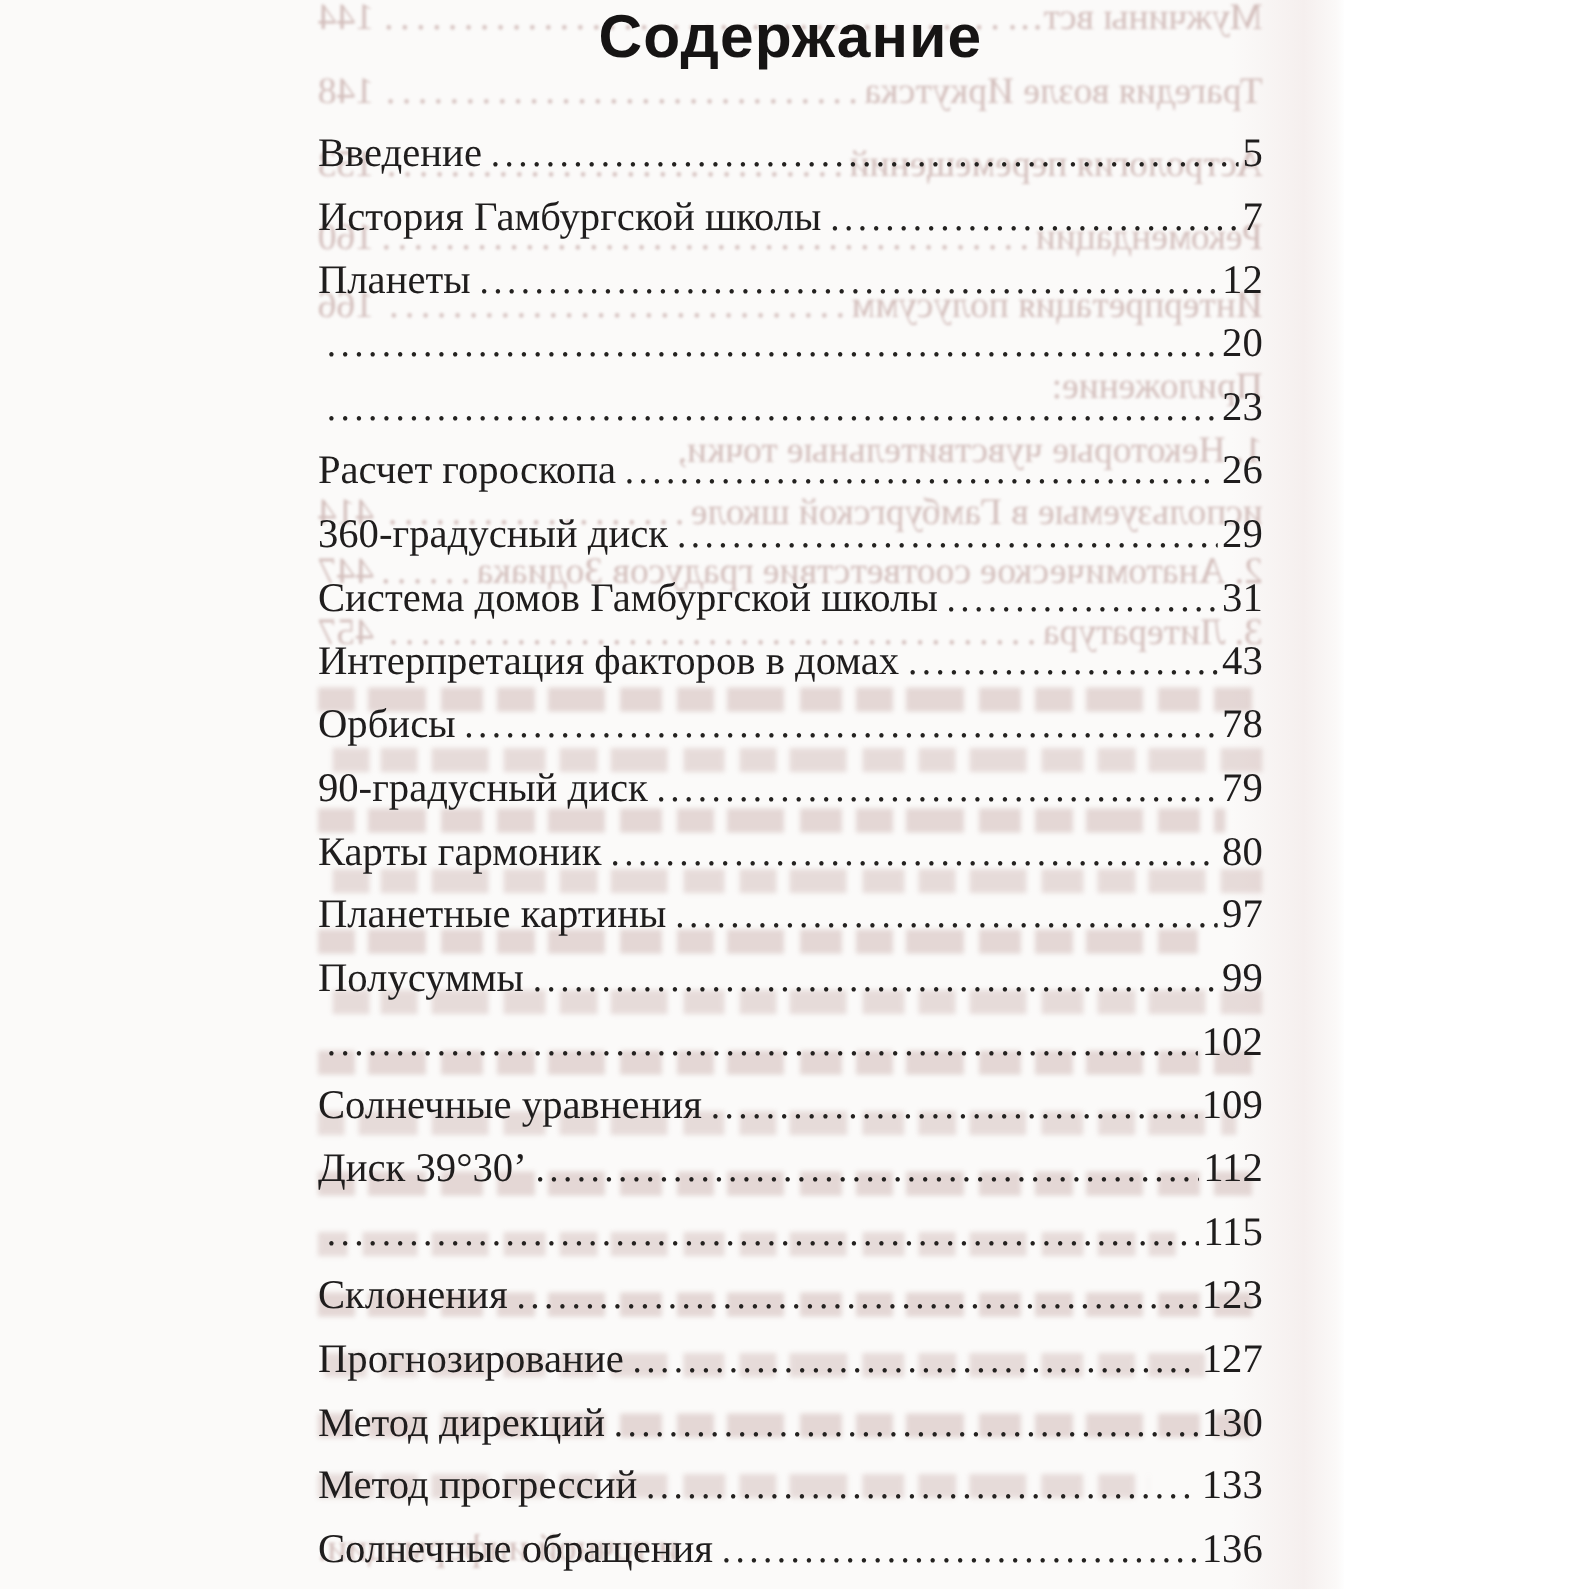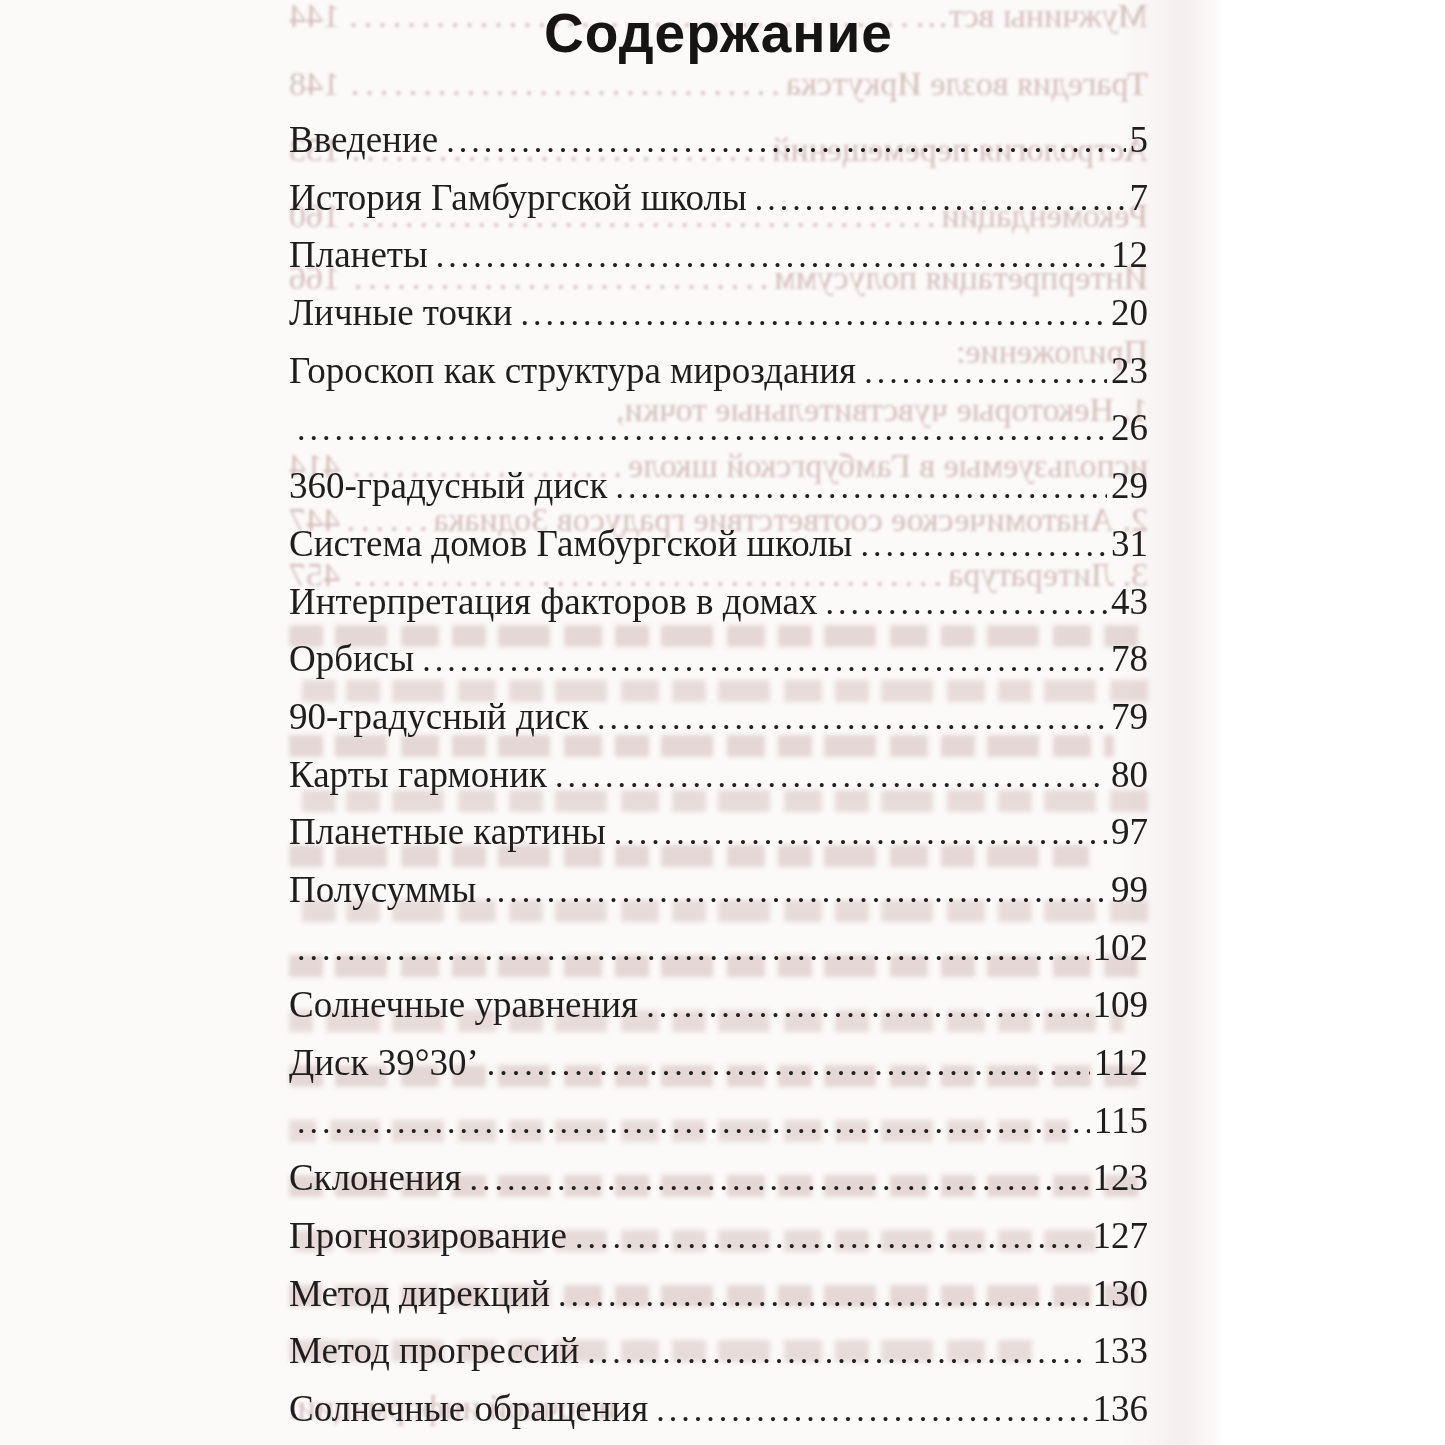"Личные точки" span.lbl { html: <span>Личные точки</span> -> none }
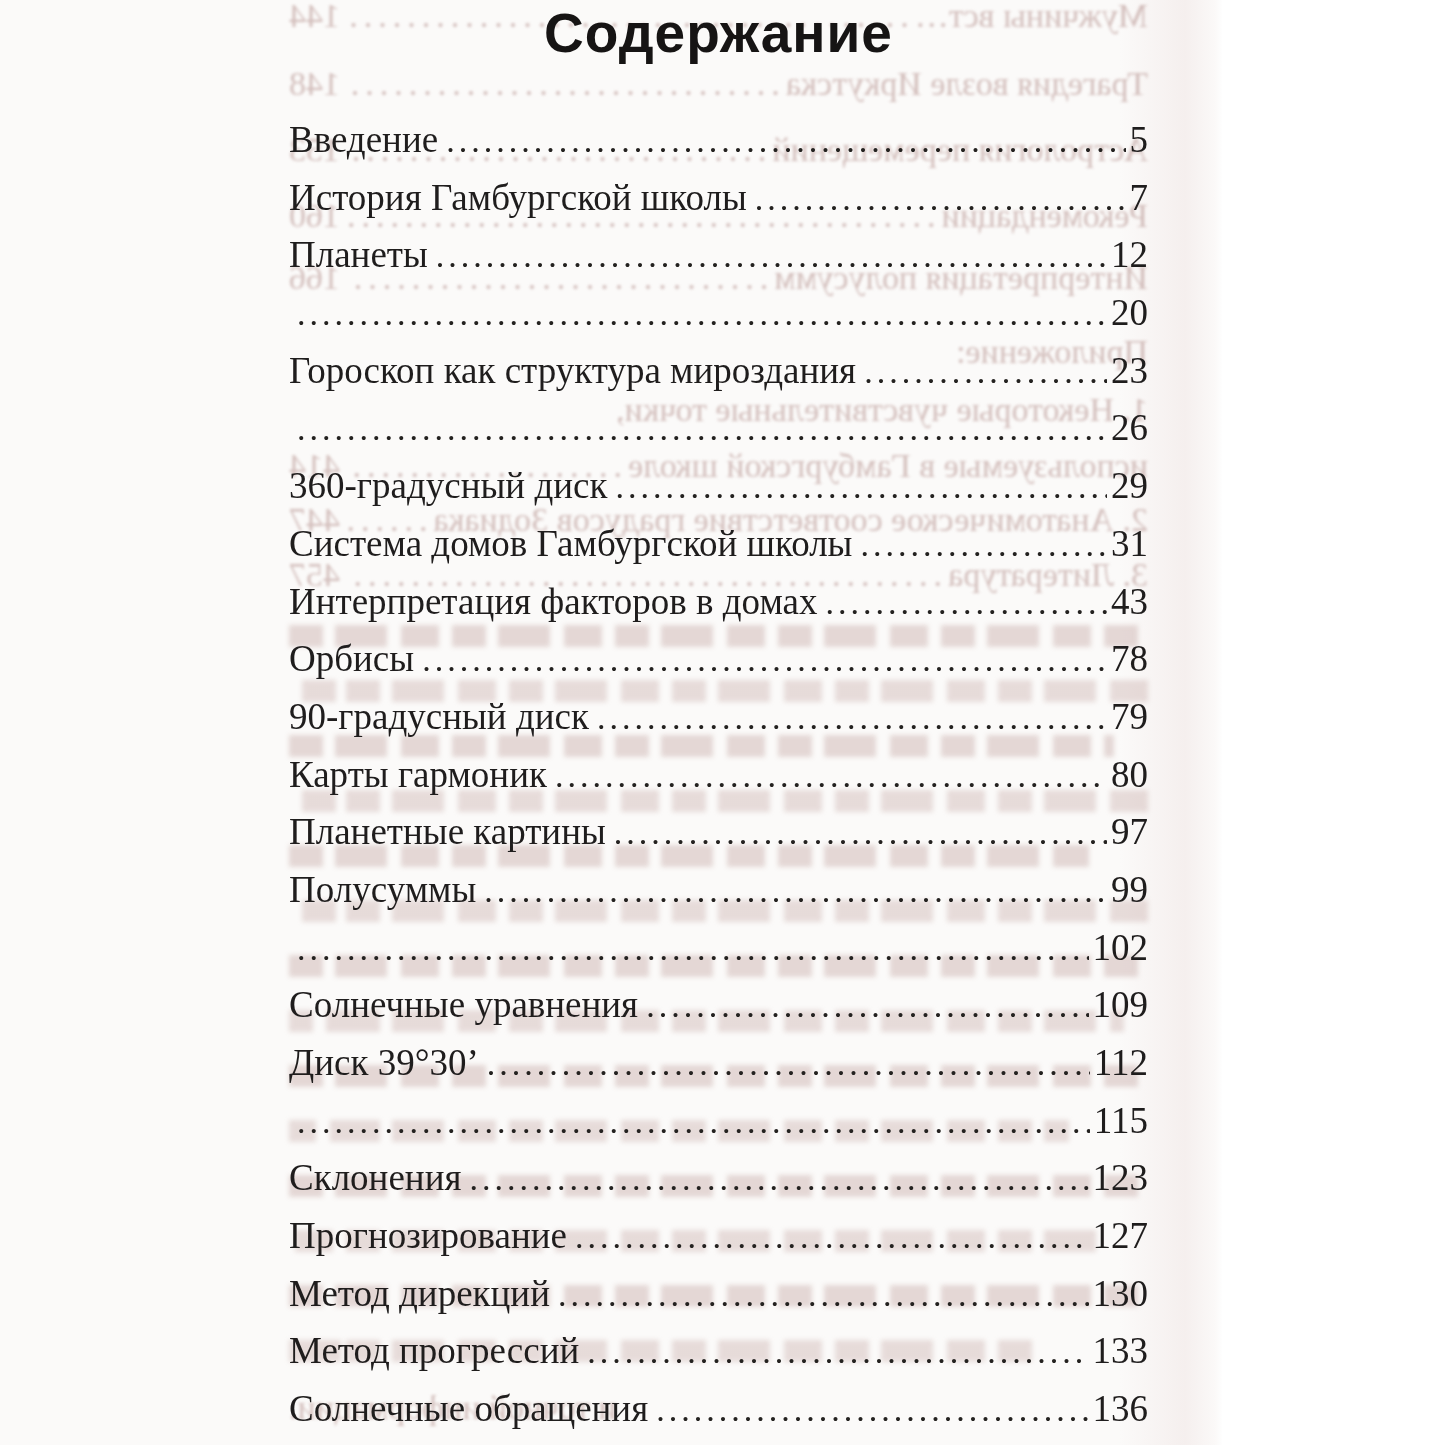"Гороскоп как структура мироздания" span.lbl { html: <span>Гороскоп как структура мироздания</span> -> none }
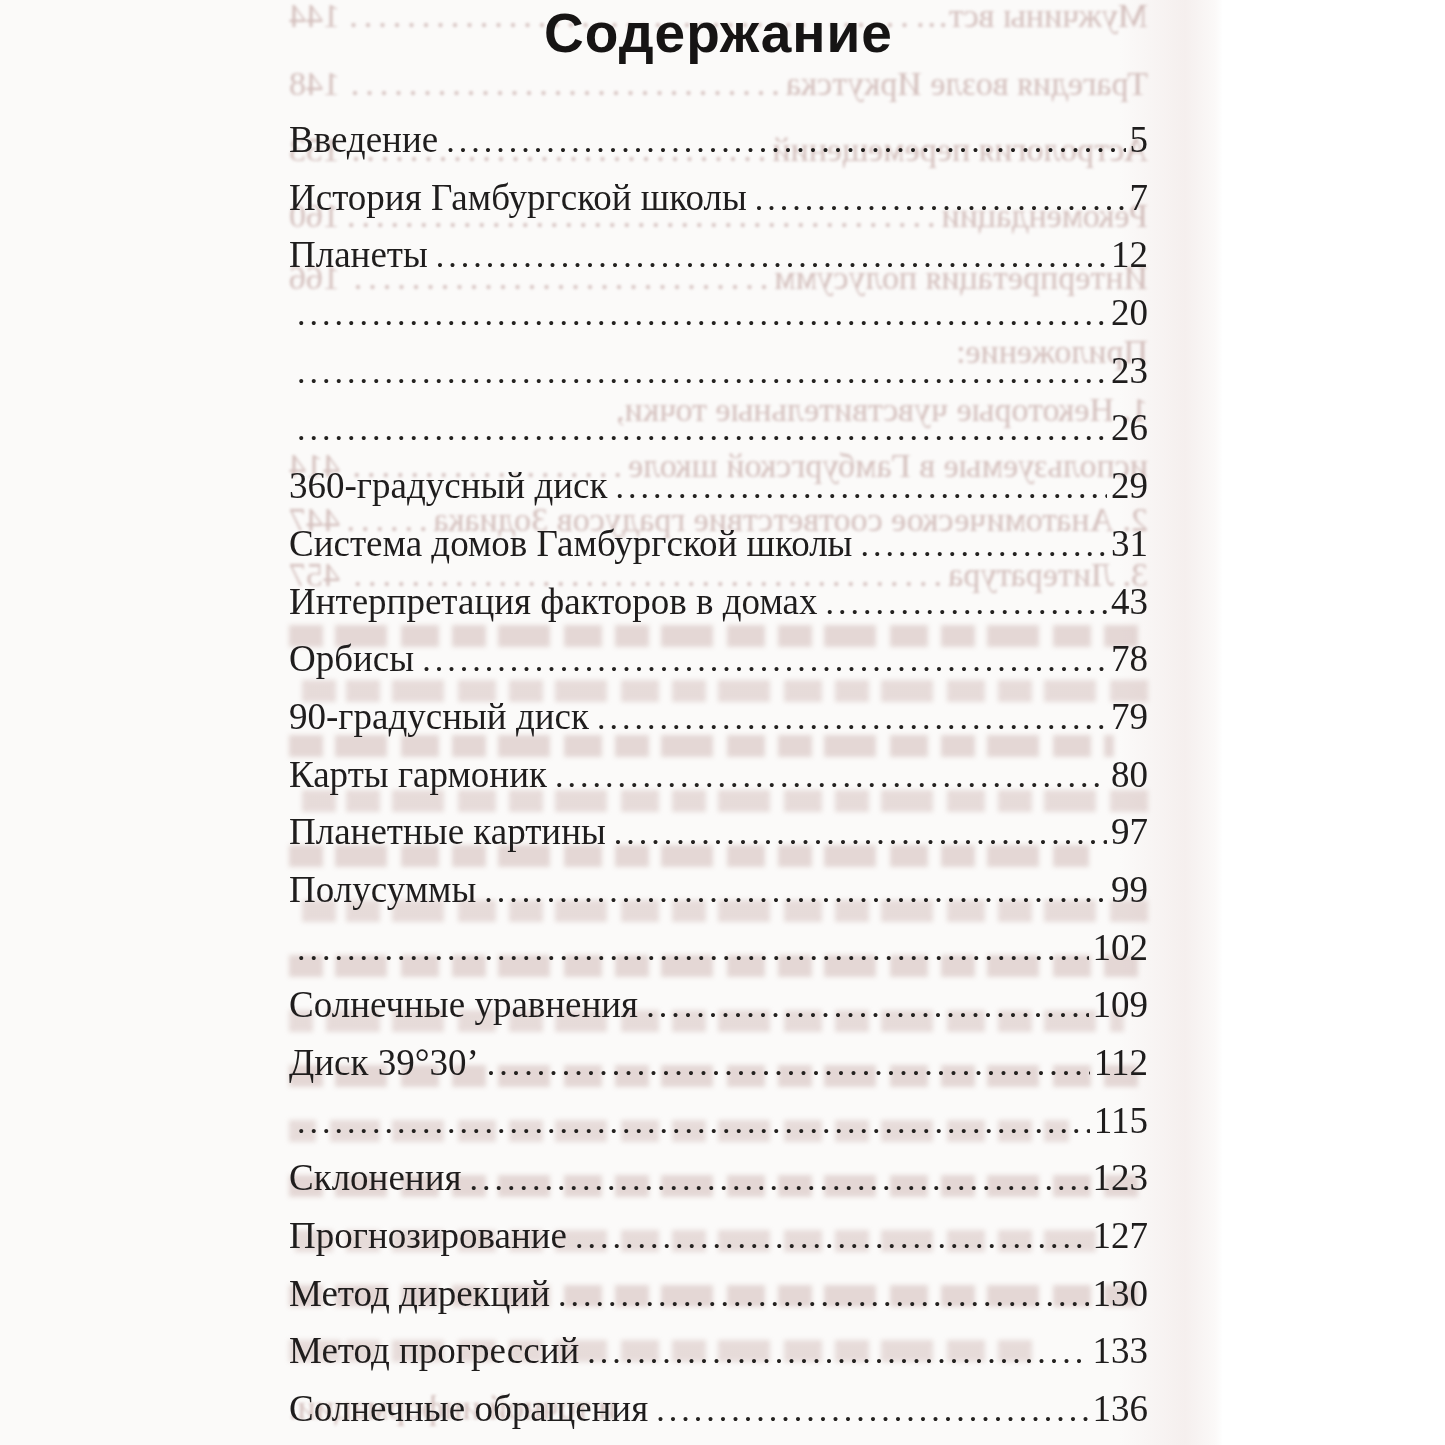"Расчет гороскопа" span.lbl { html: none -> <span>Расчет гороскопа</span> }
